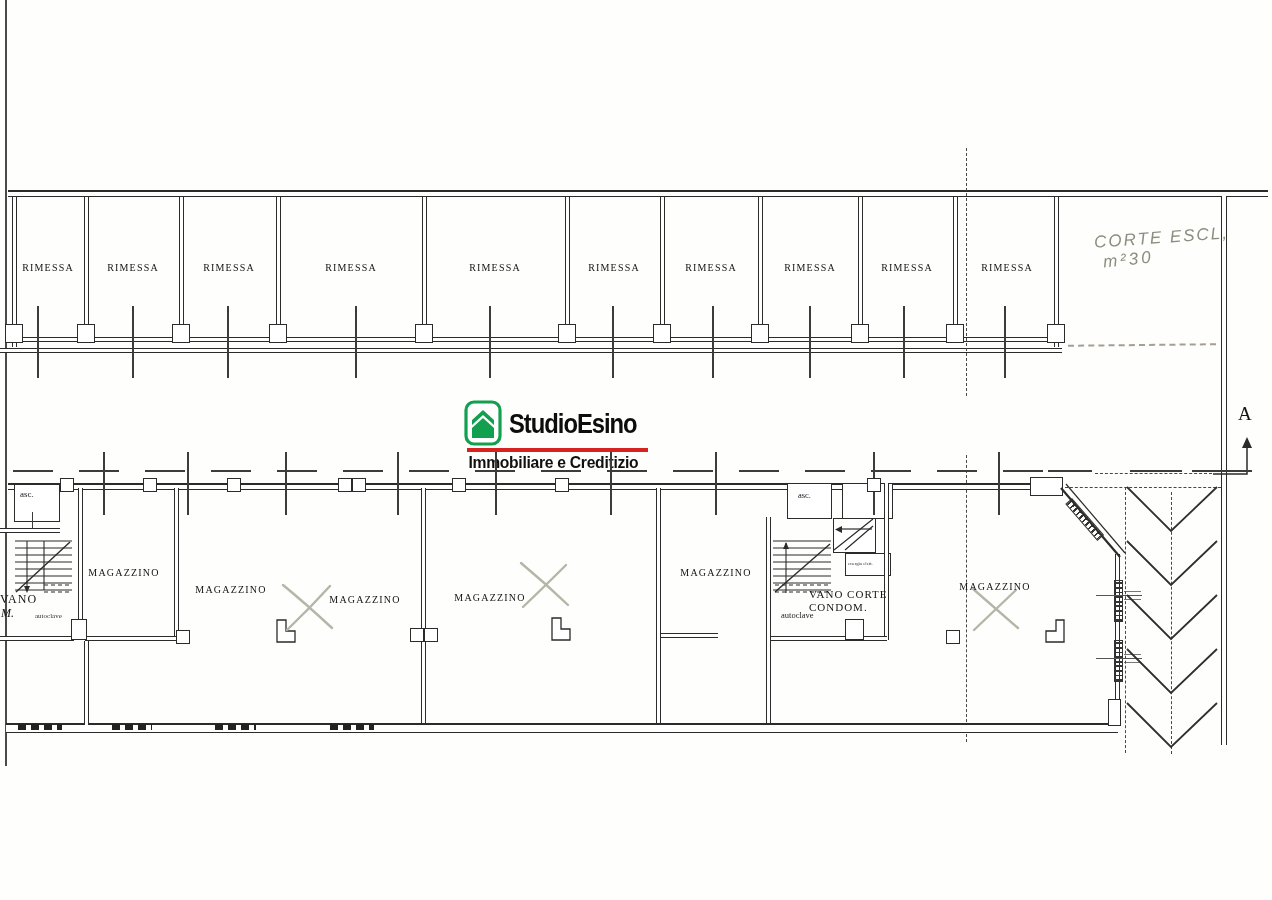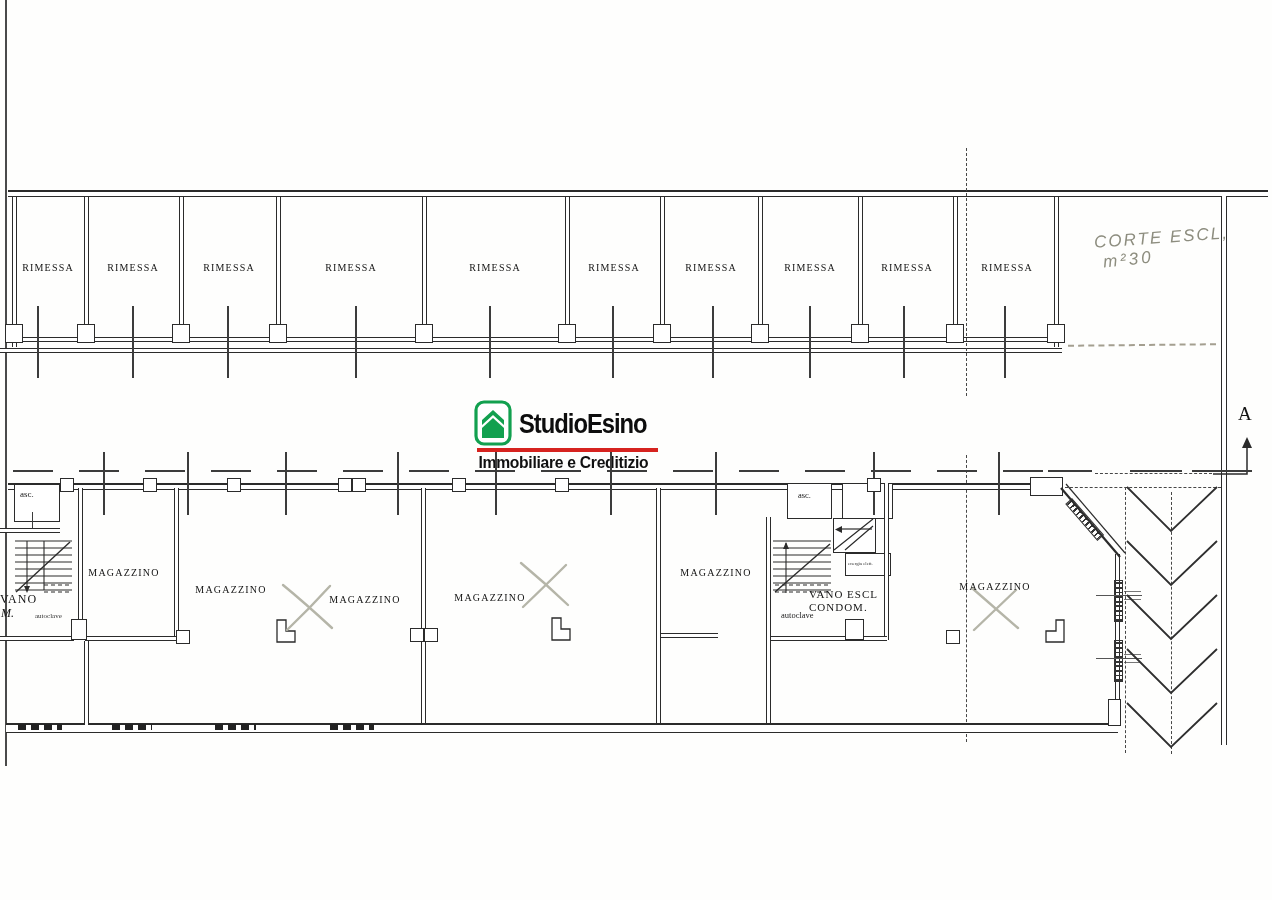"StudioEsino" #logo { left: 474px -> 464px }
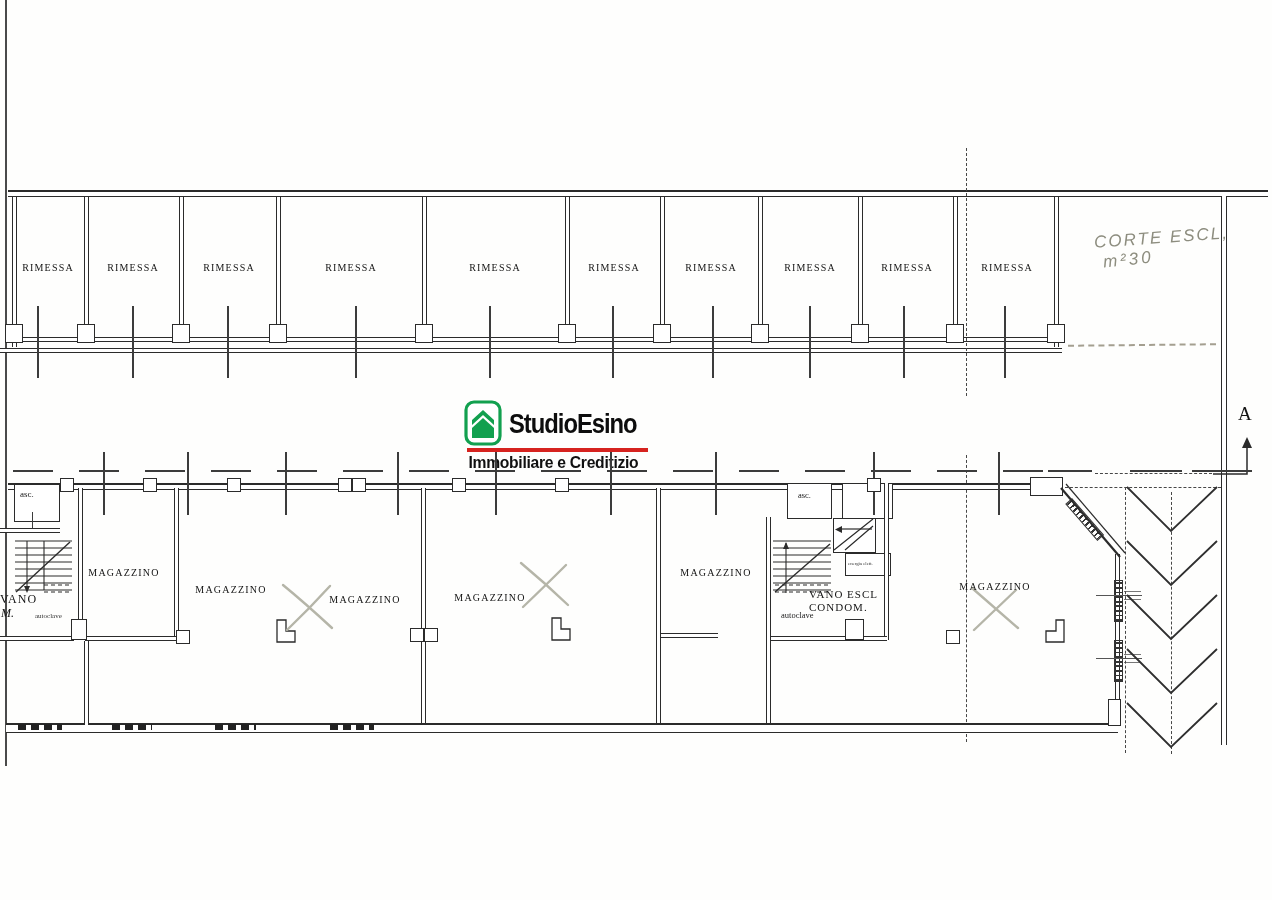"VANO ESCL" div.small { text: ESCL -> CORTE }
